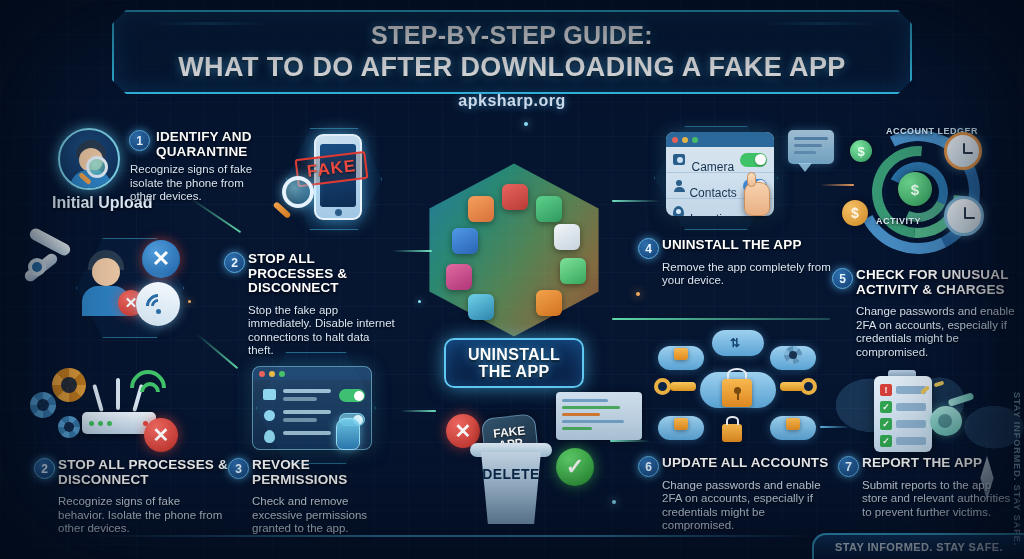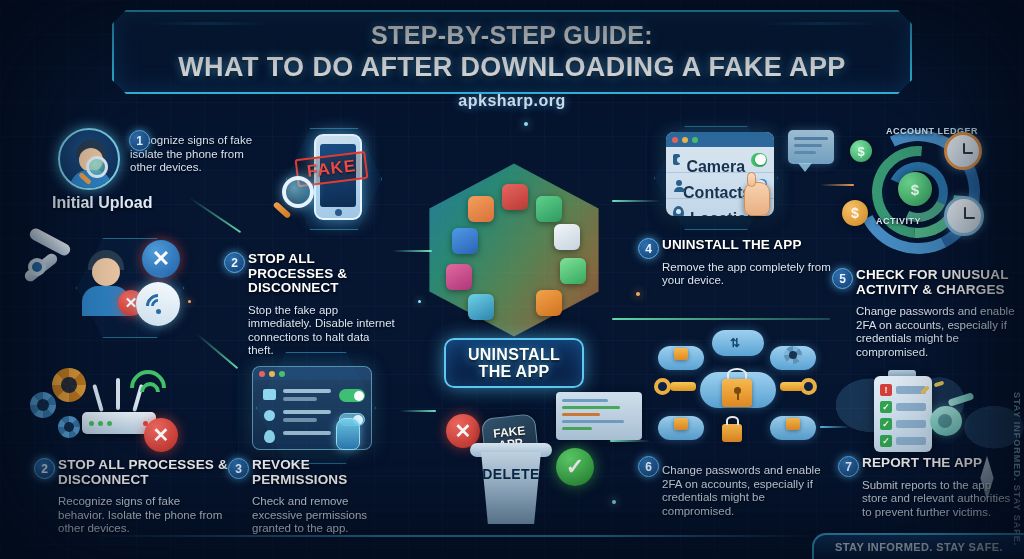"IDENTIFY AND QUARANTINE" div.step-title { html: none -> <div>IDENTIFY AND QUARANTINE</div> }
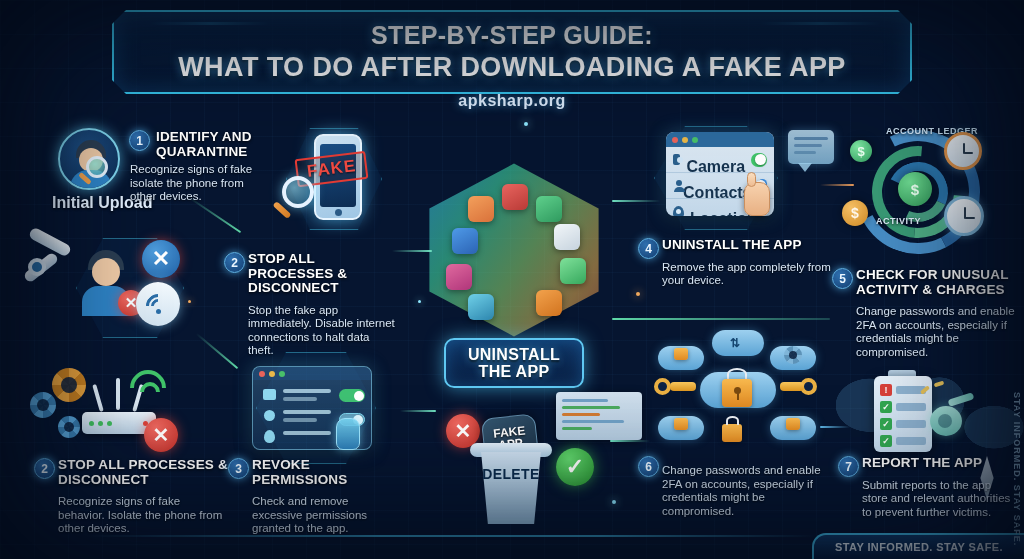"Camera" .perm-label { font-size: 16px -> 12px; font-weight: bold -> normal }
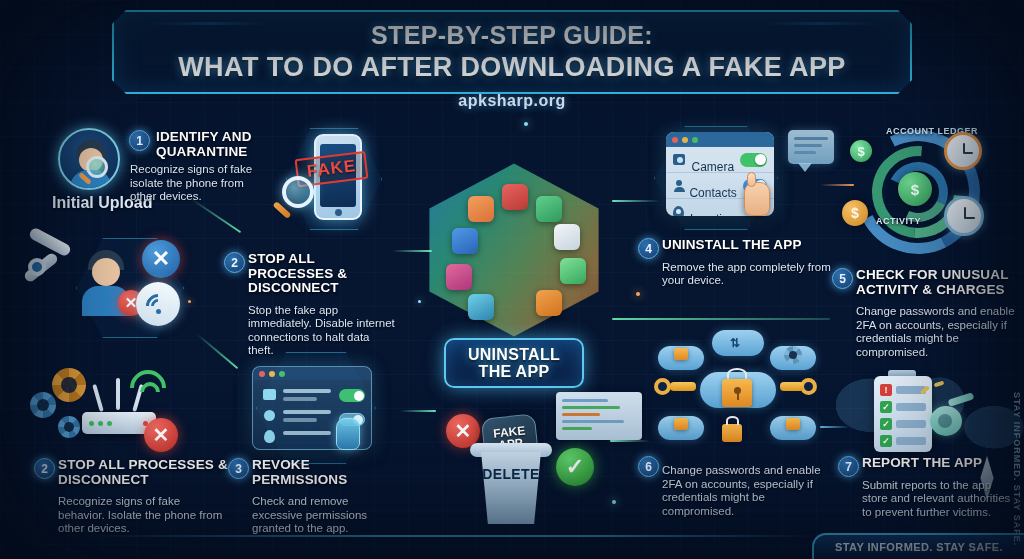"UPDATE ALL ACCOUNTS" div.step-title { html: none -> <div>UPDATE ALL ACCOUNTS</div> }
